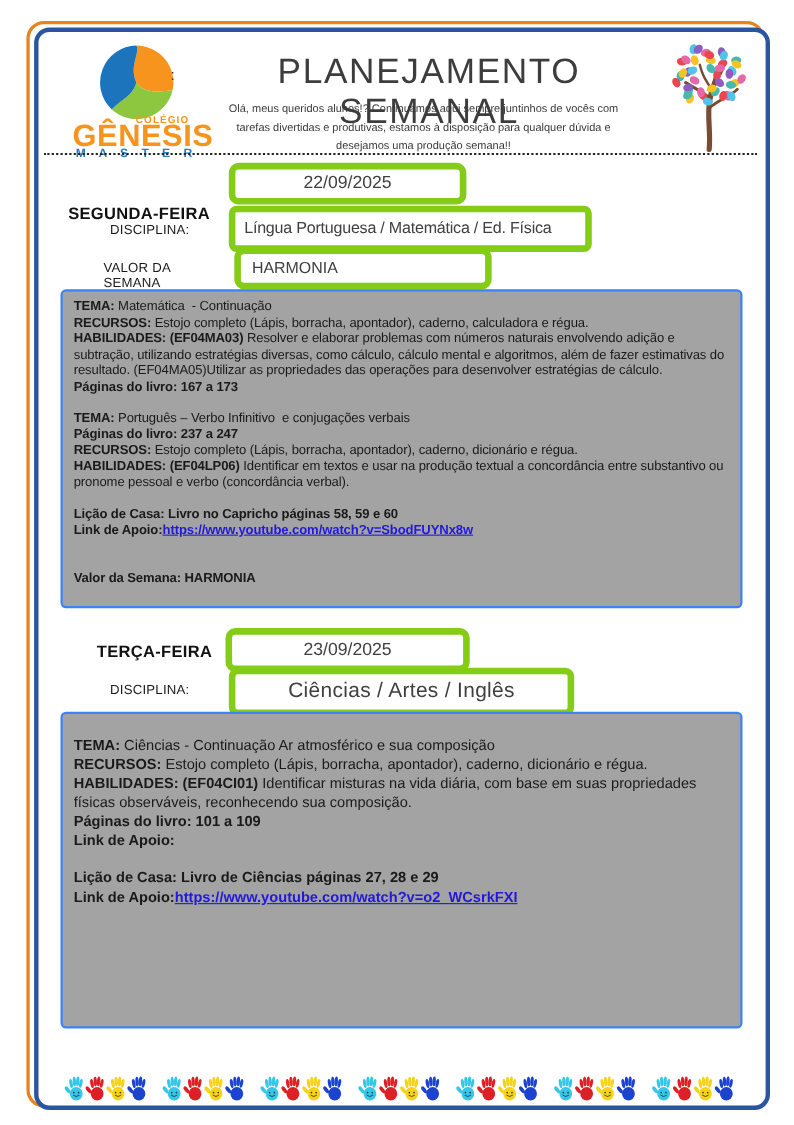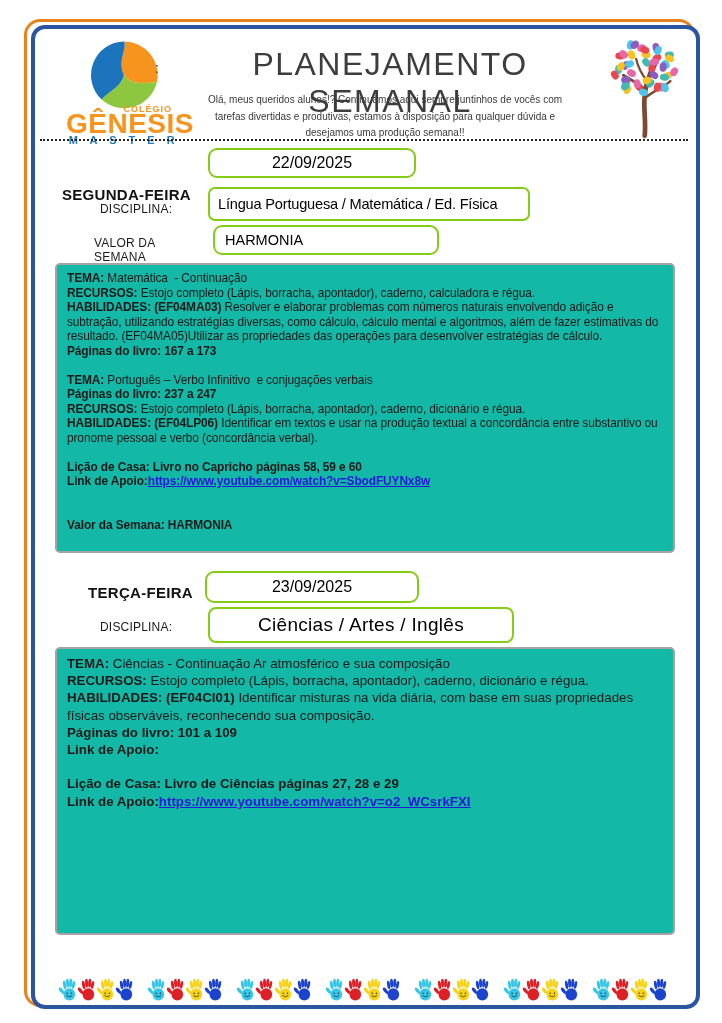"22/09/2025" .field-box { border: 2px solid #84cc16 -> 6px solid #84cc16; color: #000000 -> #404040 }
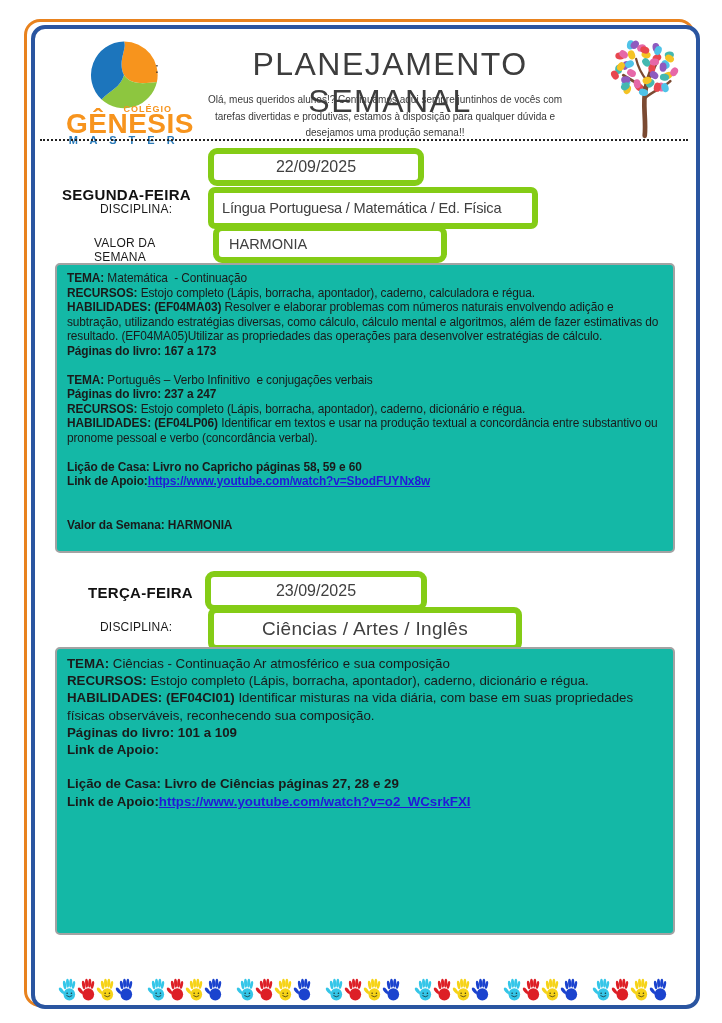"TEMA: Matemática - Continuação" .content-box { background: #14b8a6 -> #a3a3a3; border: 2px solid #a3a3a3 -> 2px solid #3b82f6 }
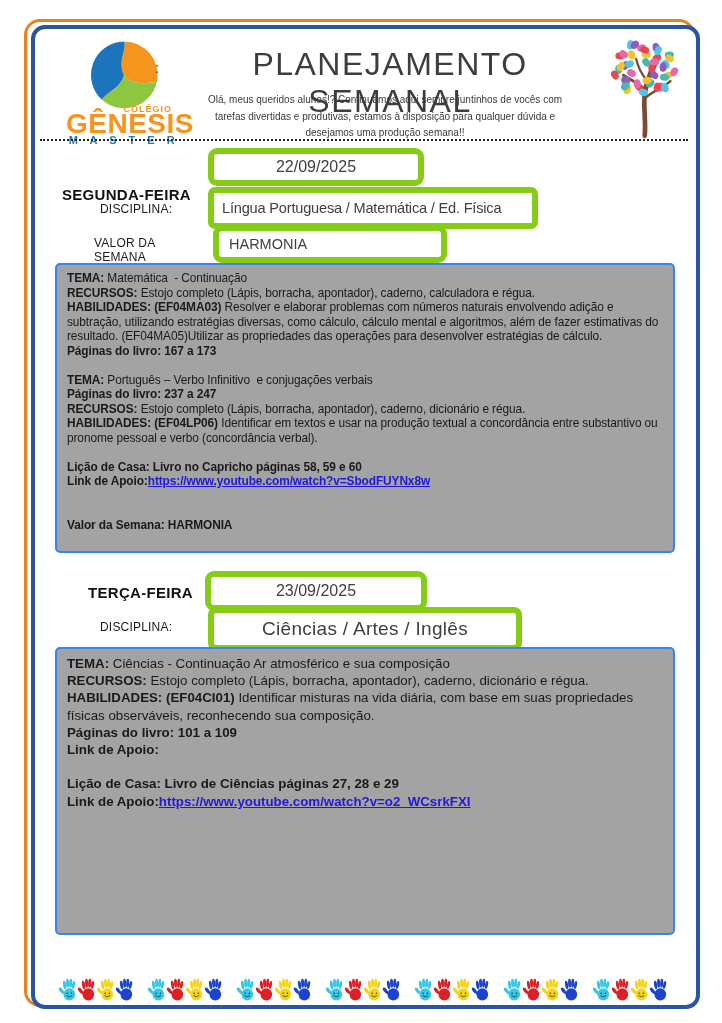"TEMA: Ciências - Continuação Ar" .box2 { padding: 6px 10px -> 20px 10px }
